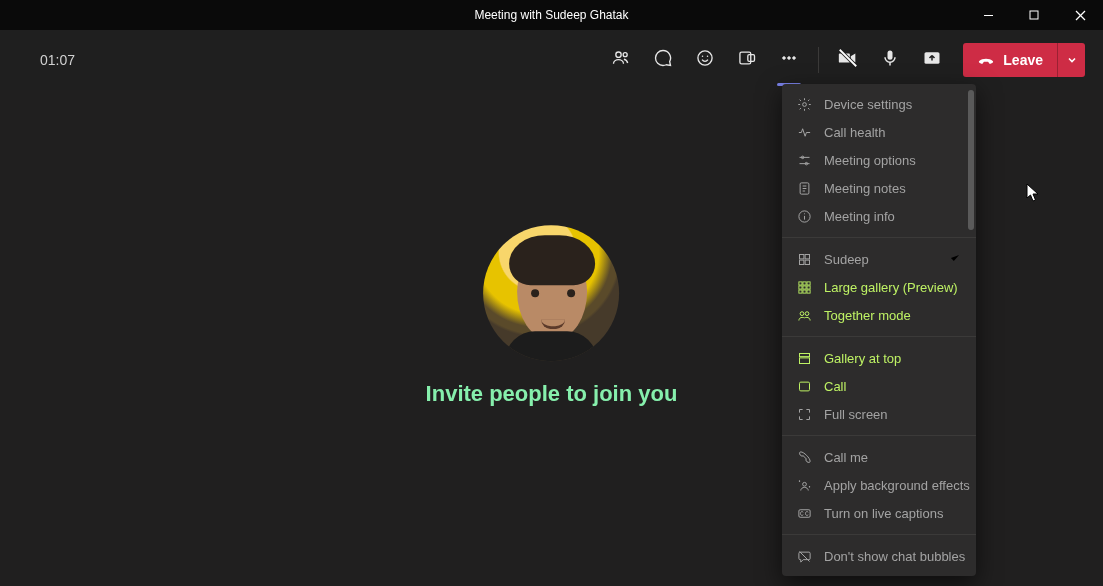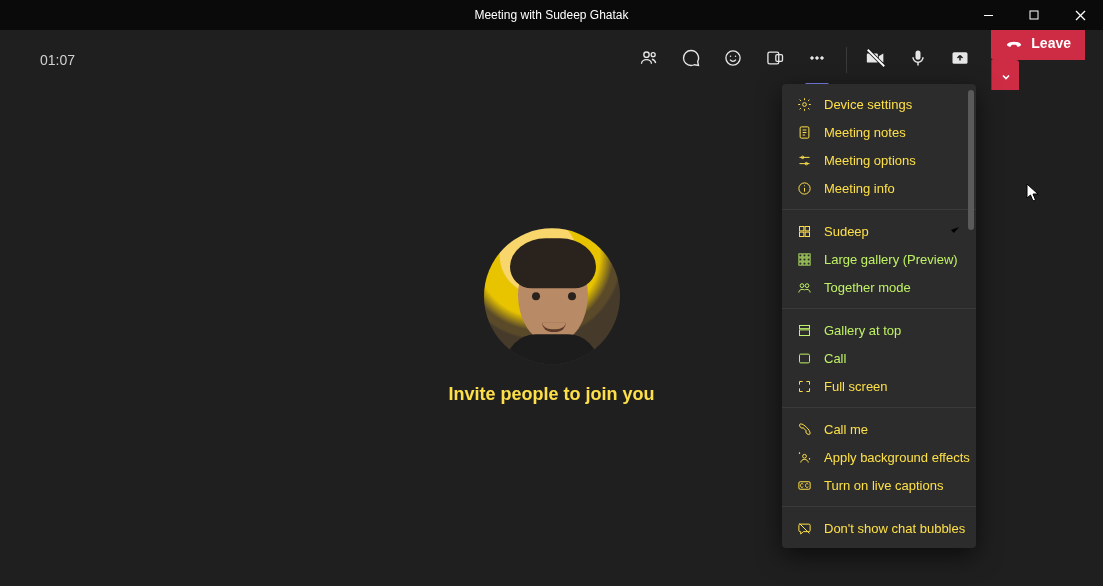"Leave" .leave-group { flex-direction: column -> none }
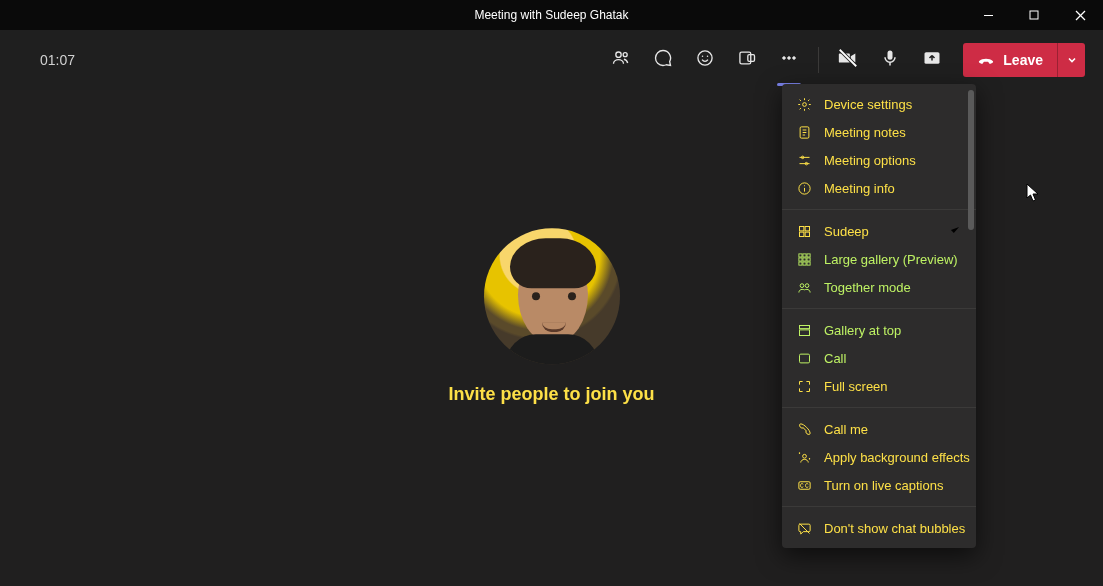"Device settings" .mitem { color: #fde047 -> #a3a3a3 }
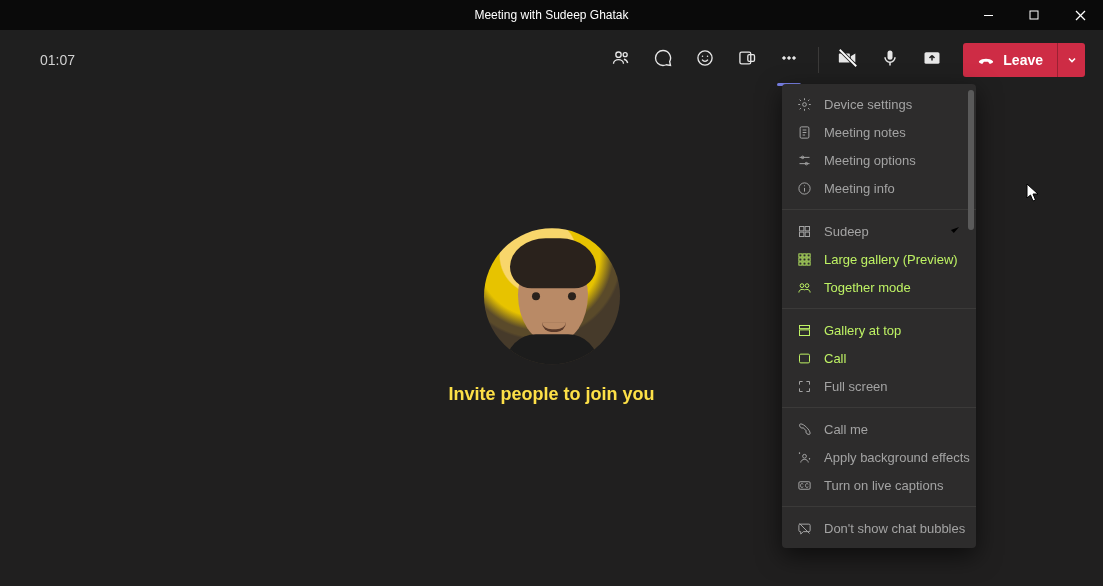"Call health" div.mitem { html: none -> <div> <span> <svg> <path></path> </svg> </span> <span>Call health</span> </div> }
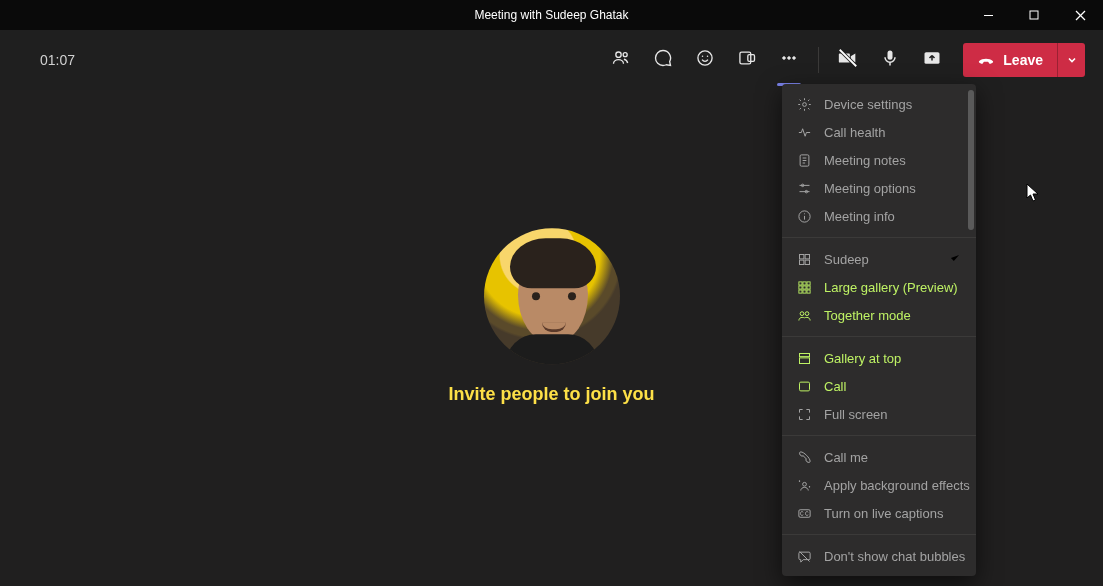"Meeting notes" div.mitem { order: before "Meeting options" -> after "Meeting options" }
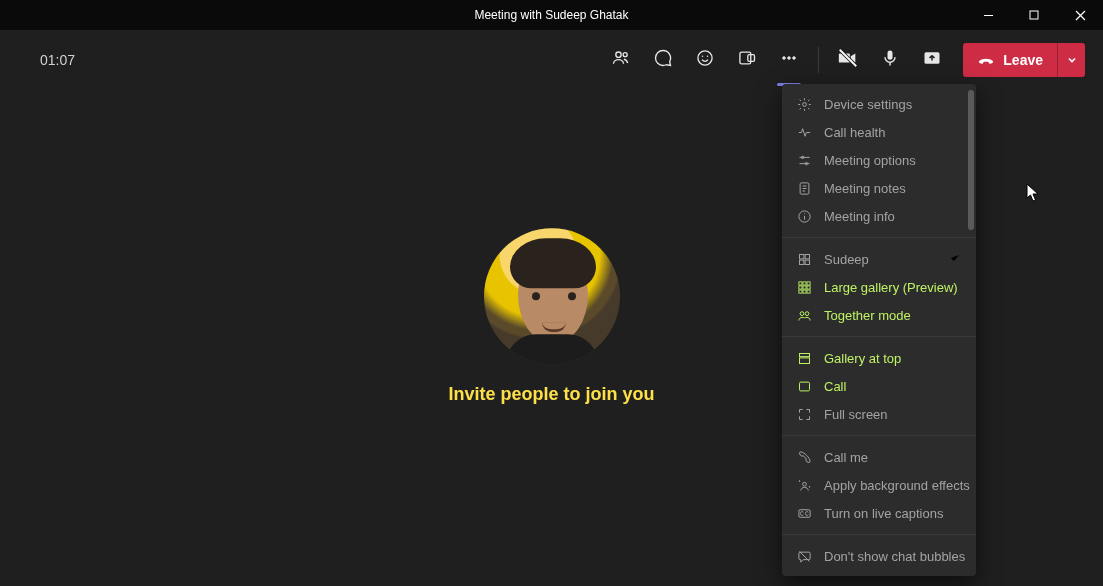"Invite people to join you" .invite-text { color: #fde047 -> #86efac; font-size: 18px -> 22px }
